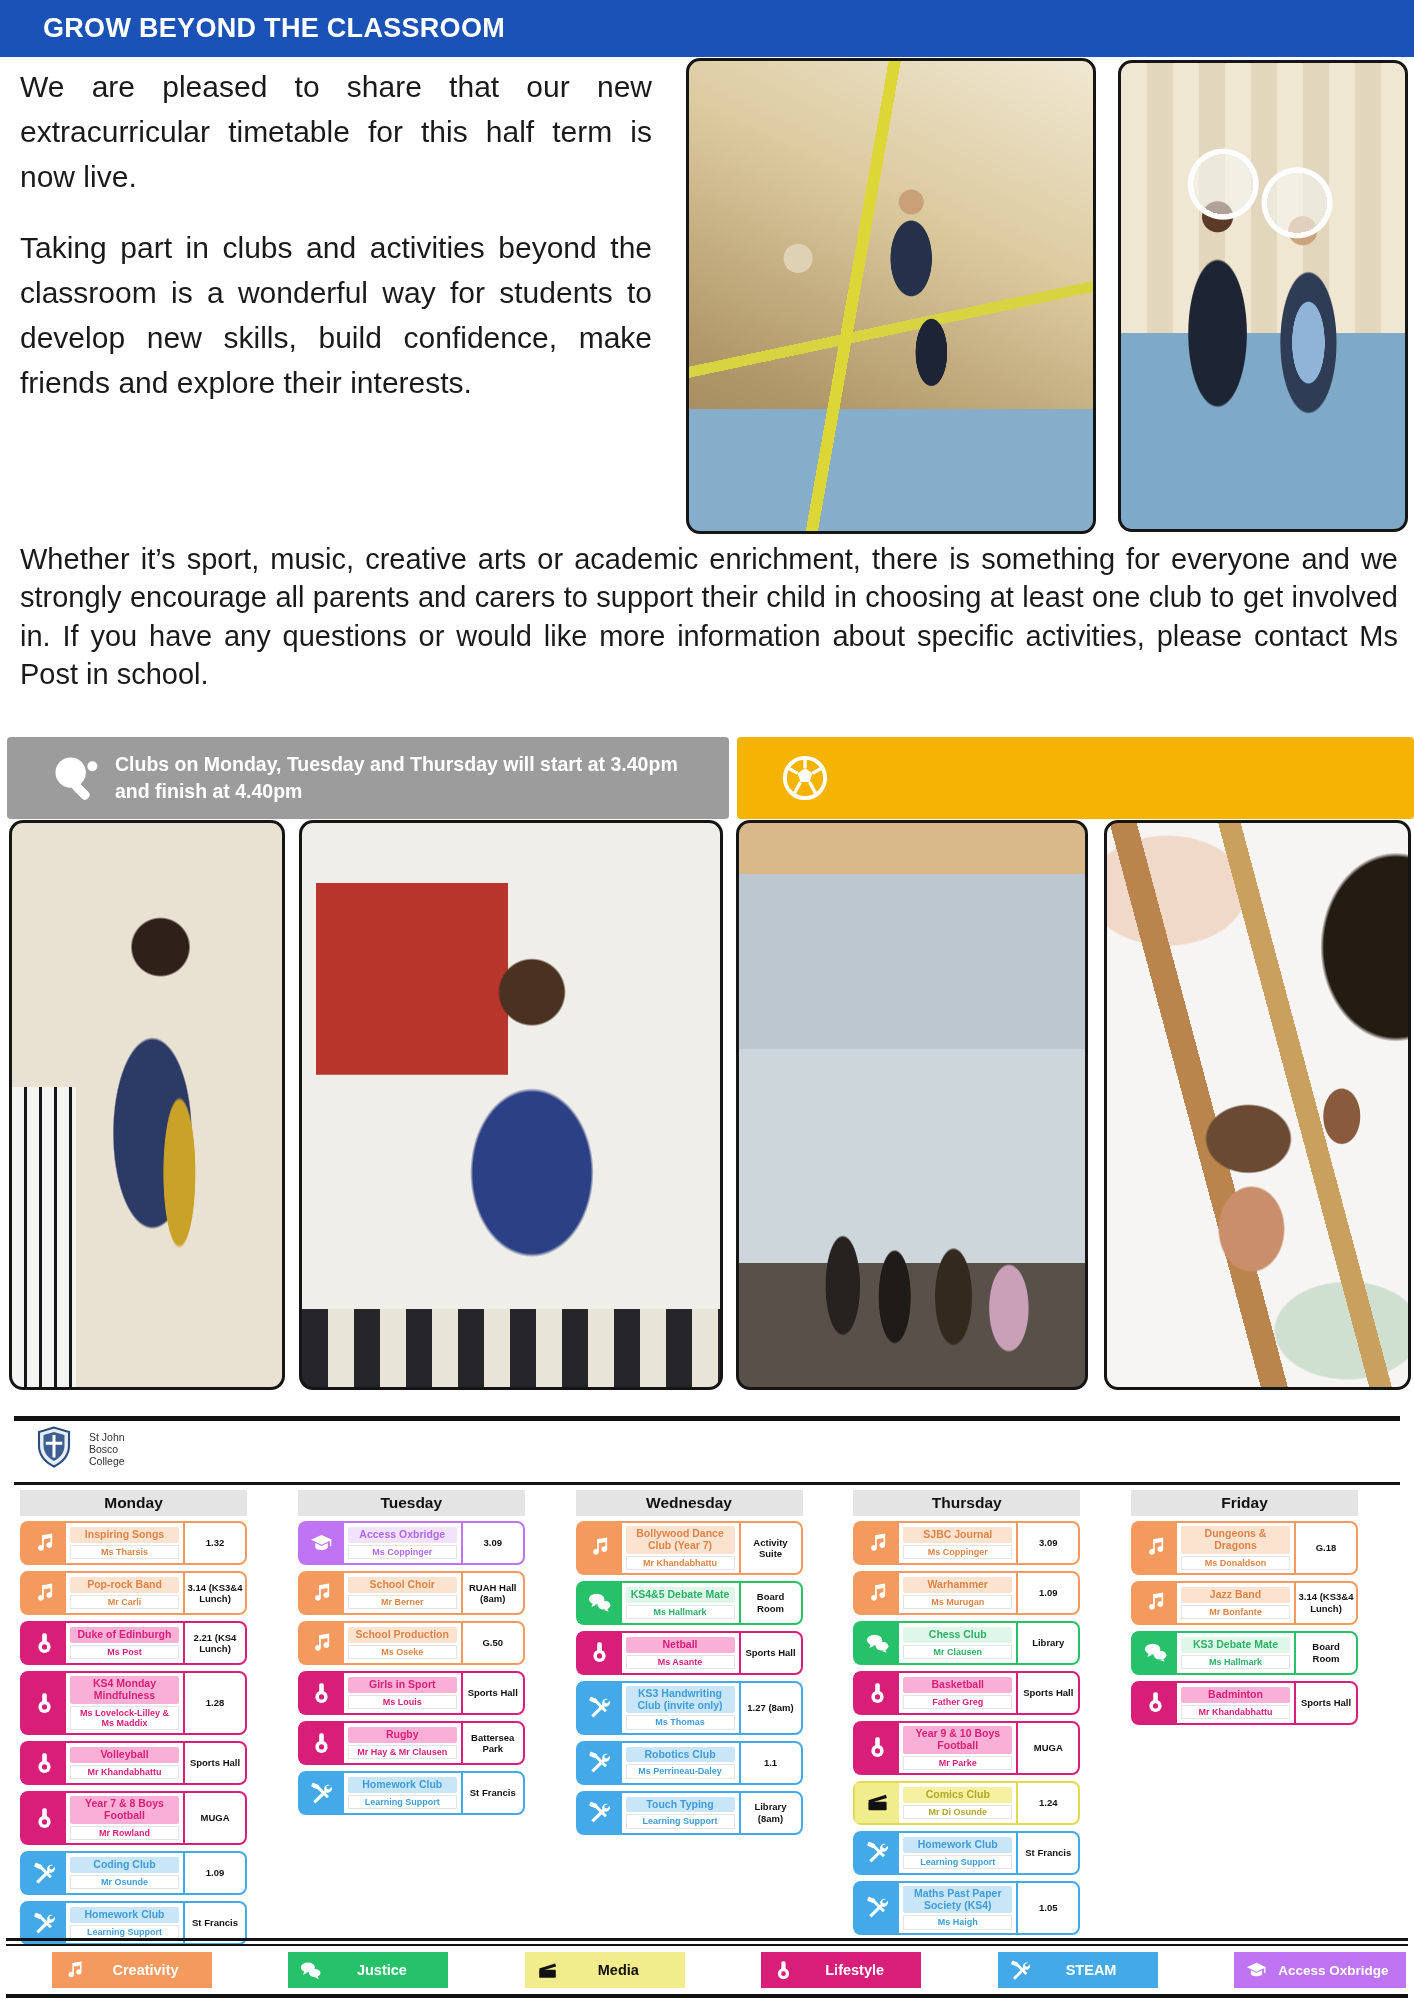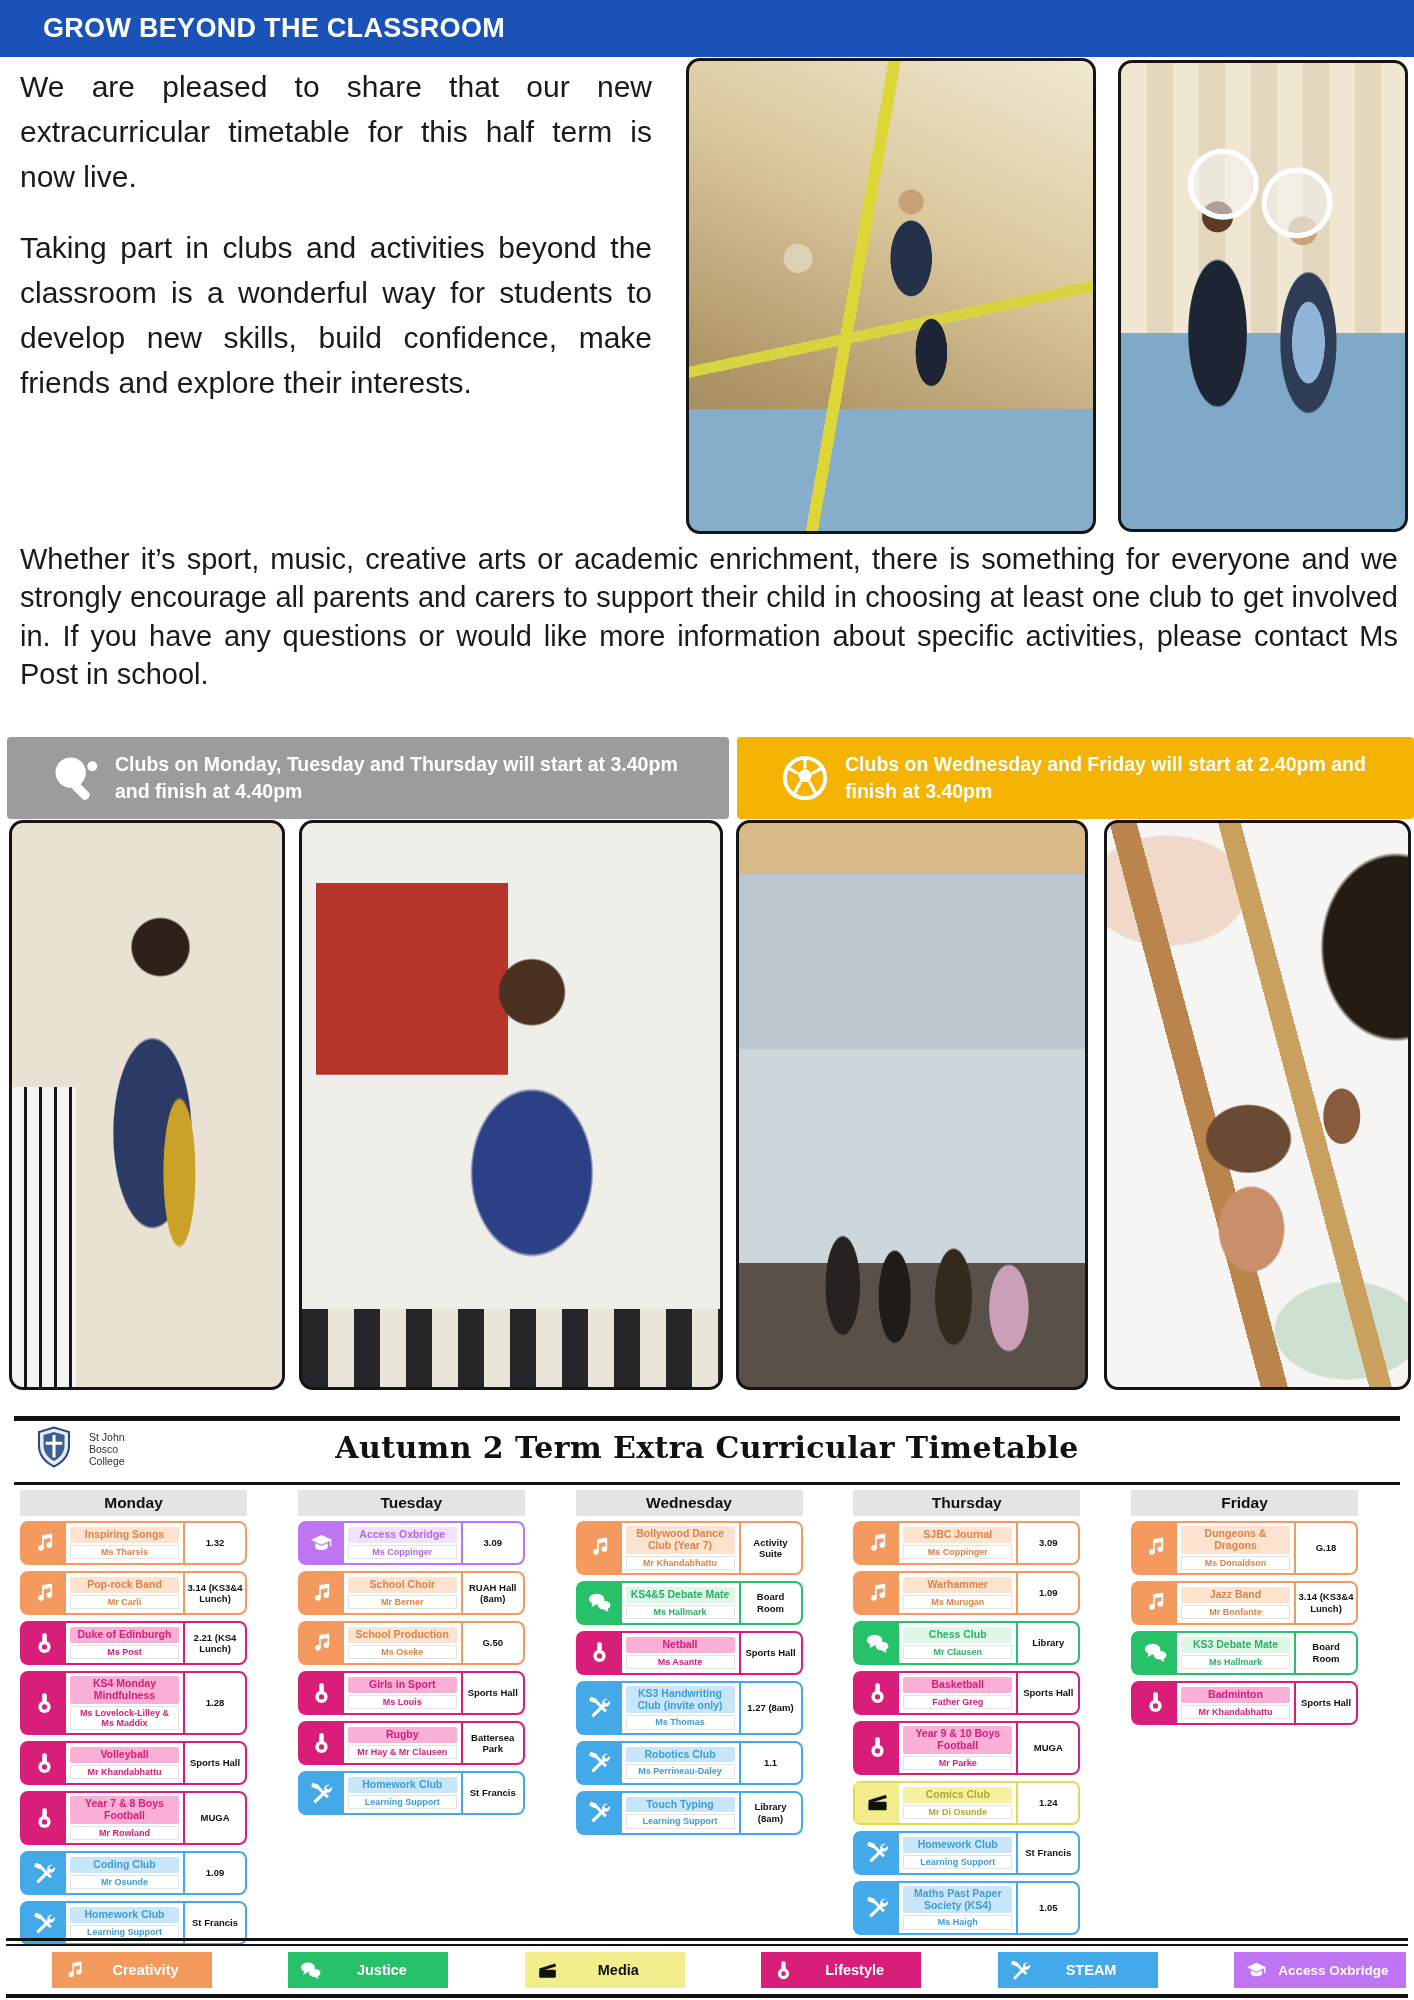"Clubs on Wednesday and Friday" span.btext { html: <span>Clubs on Wednesday and Friday will start at 2.40pm and finish at 3.40pm</span> -> none }
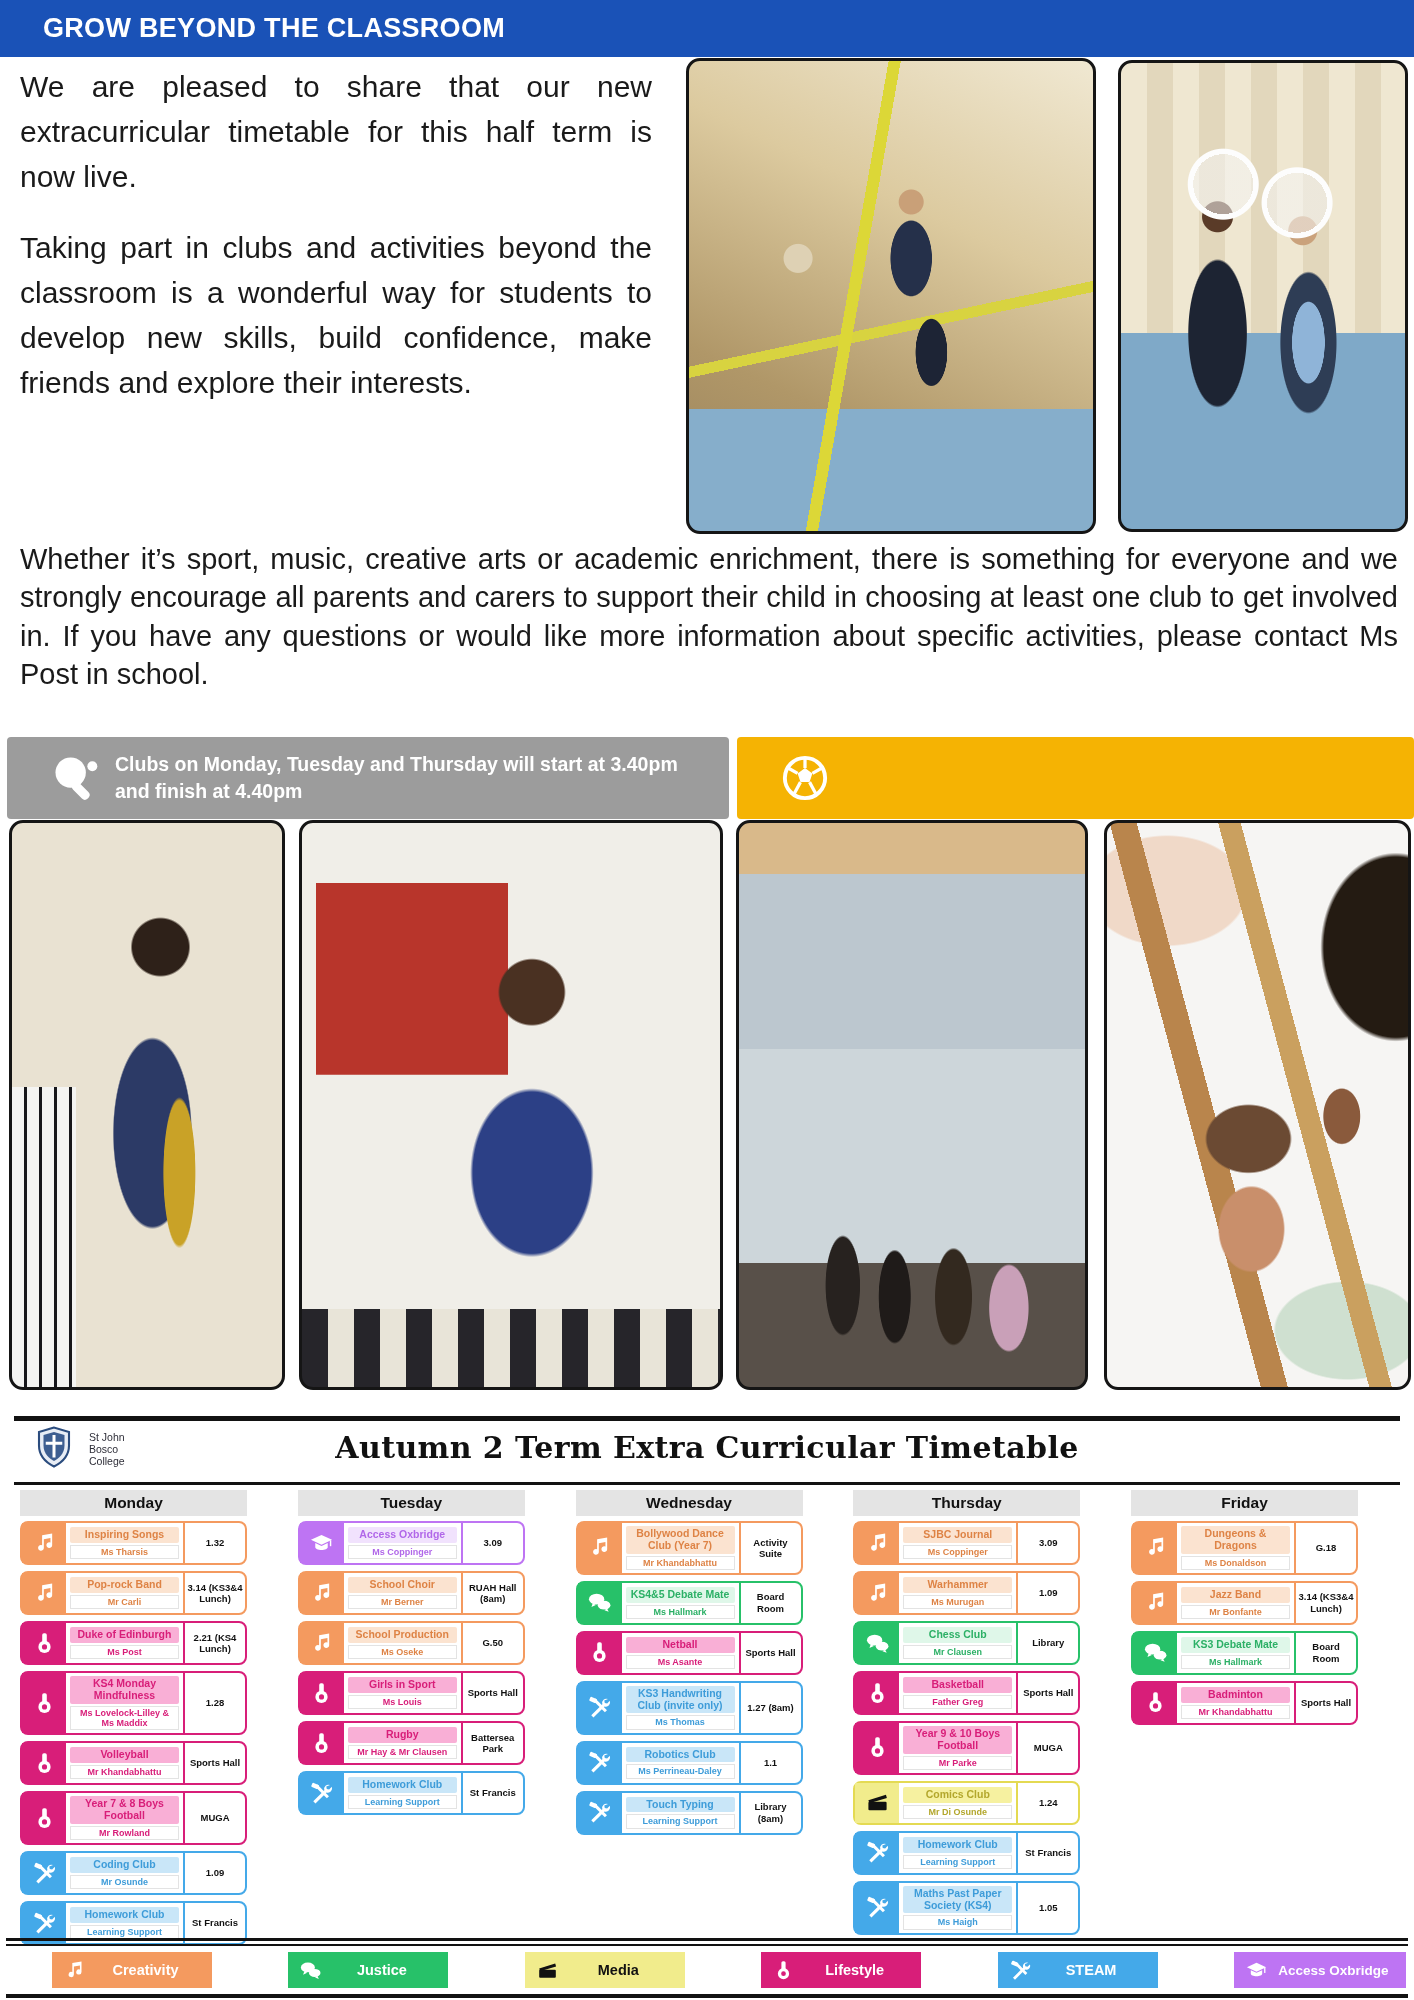"Autumn 2 Term Extra Curricular" div.tt-title { html: <div>Autumn 2 Term Extra Curricular Timetable</div> -> none }
